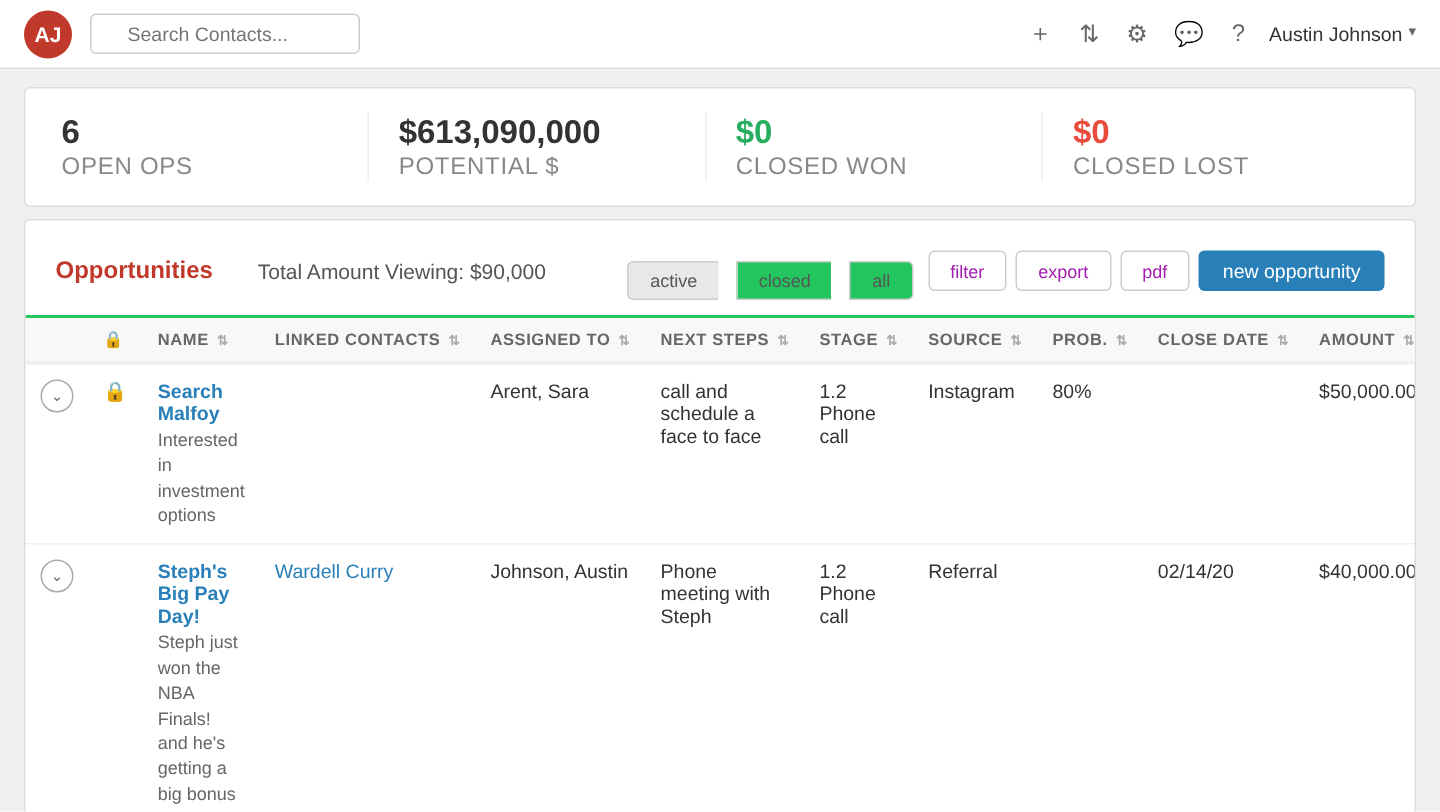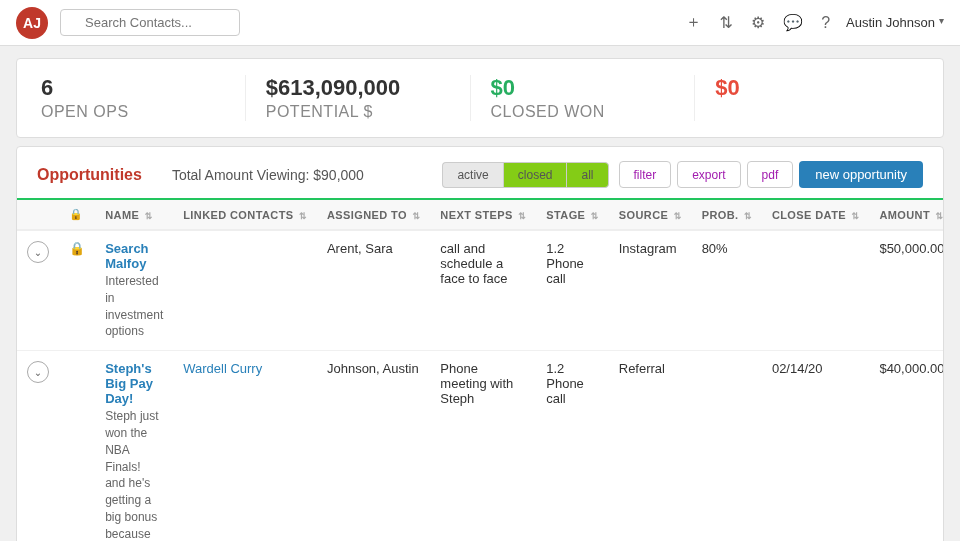"CLOSED LOST" div.stat-label { html: none -> <div>CLOSED LOST</div> }
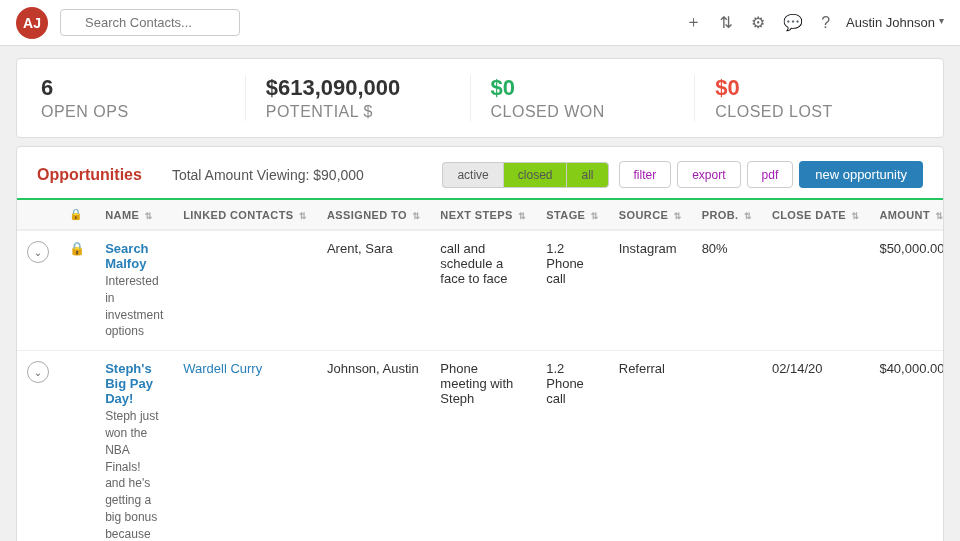"active" .filter-btns { gap: 0 -> 12px; margin-top: none -> 13px }
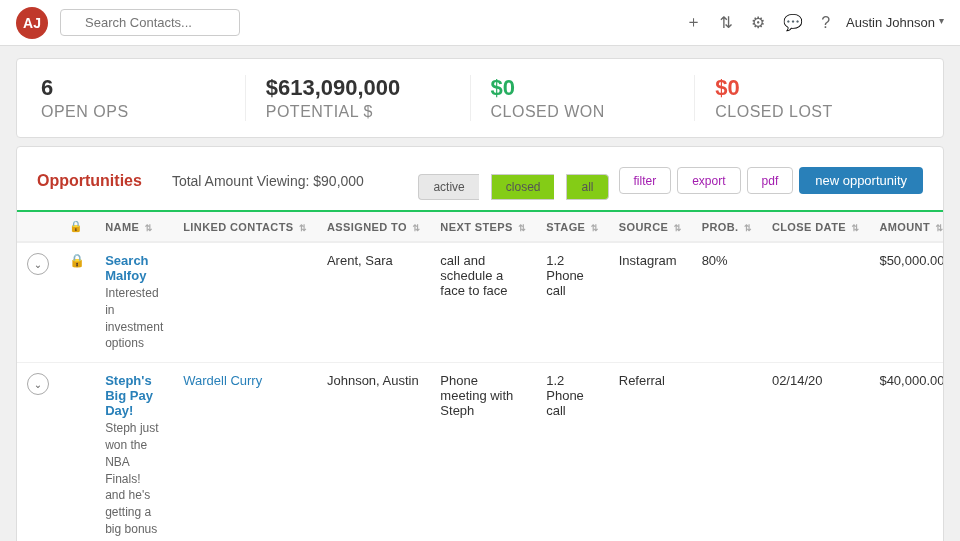"closed" .filter-btn { background: #84cc16 -> #22c55e }
